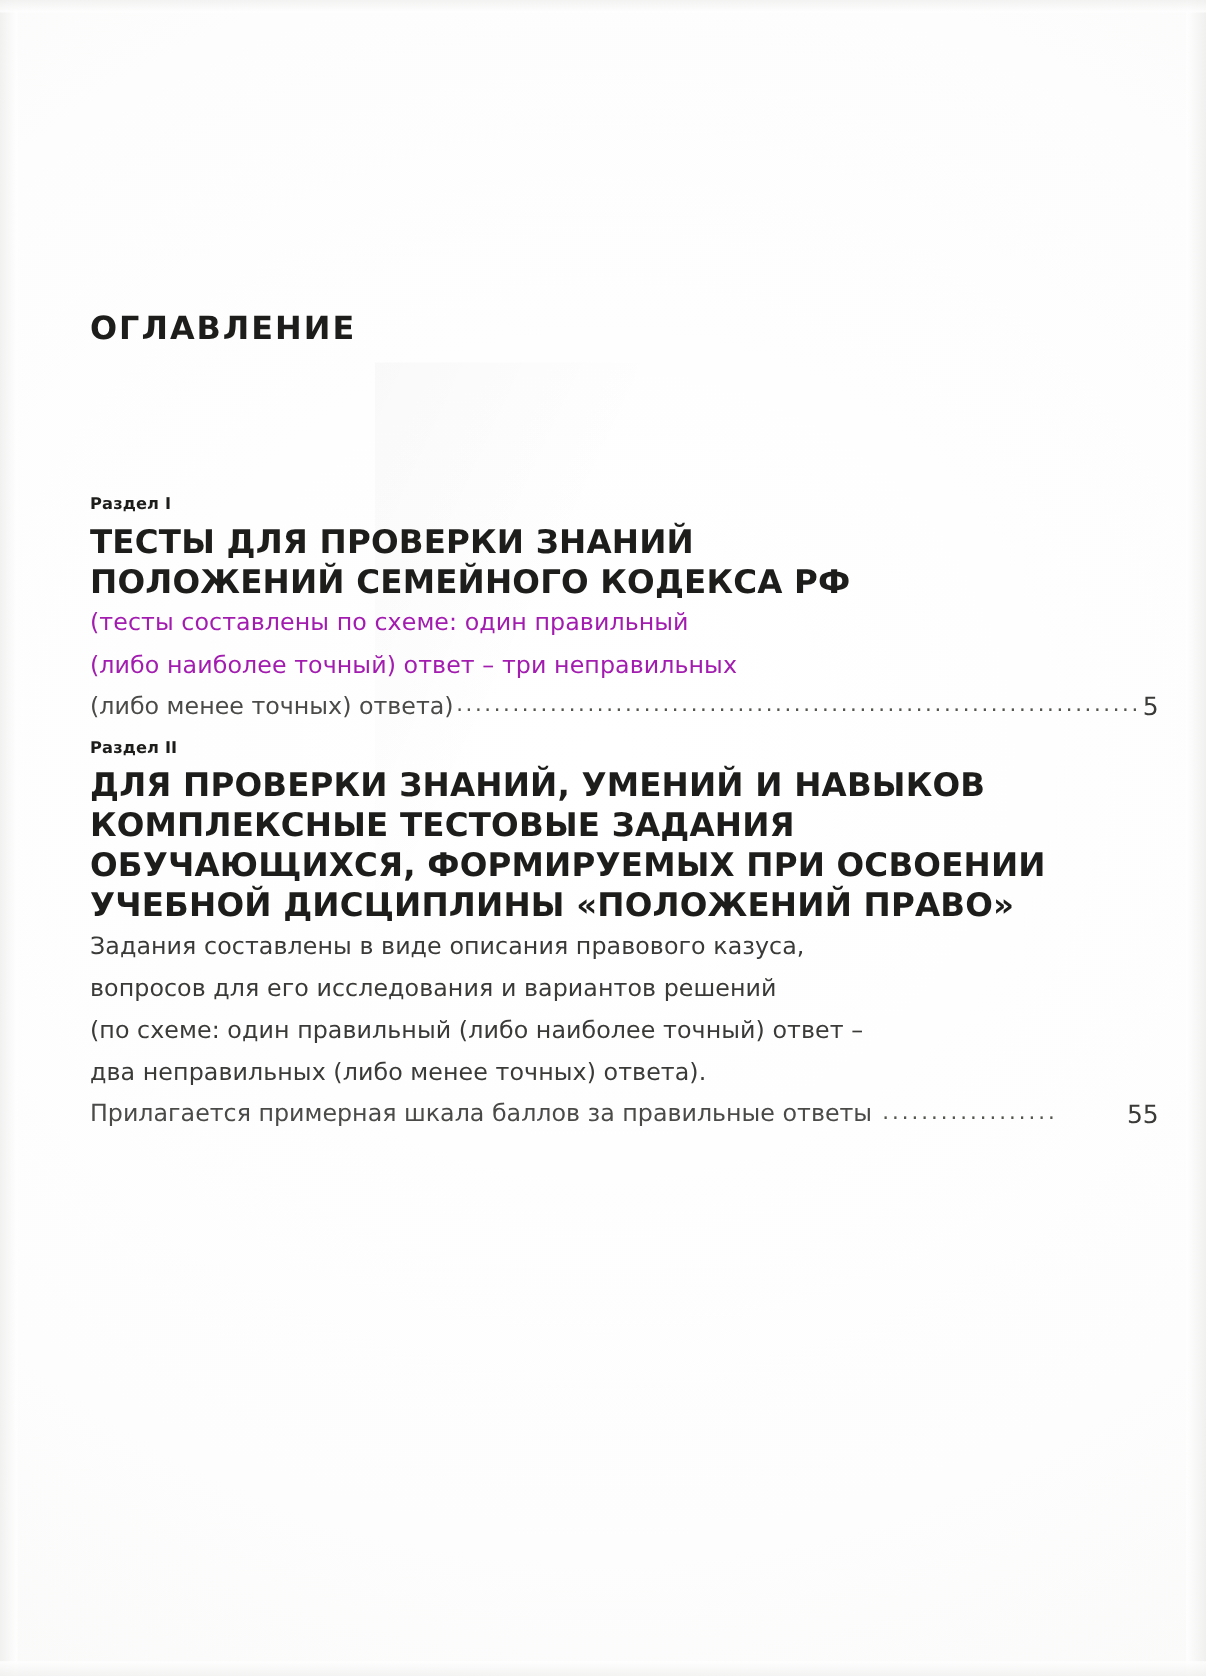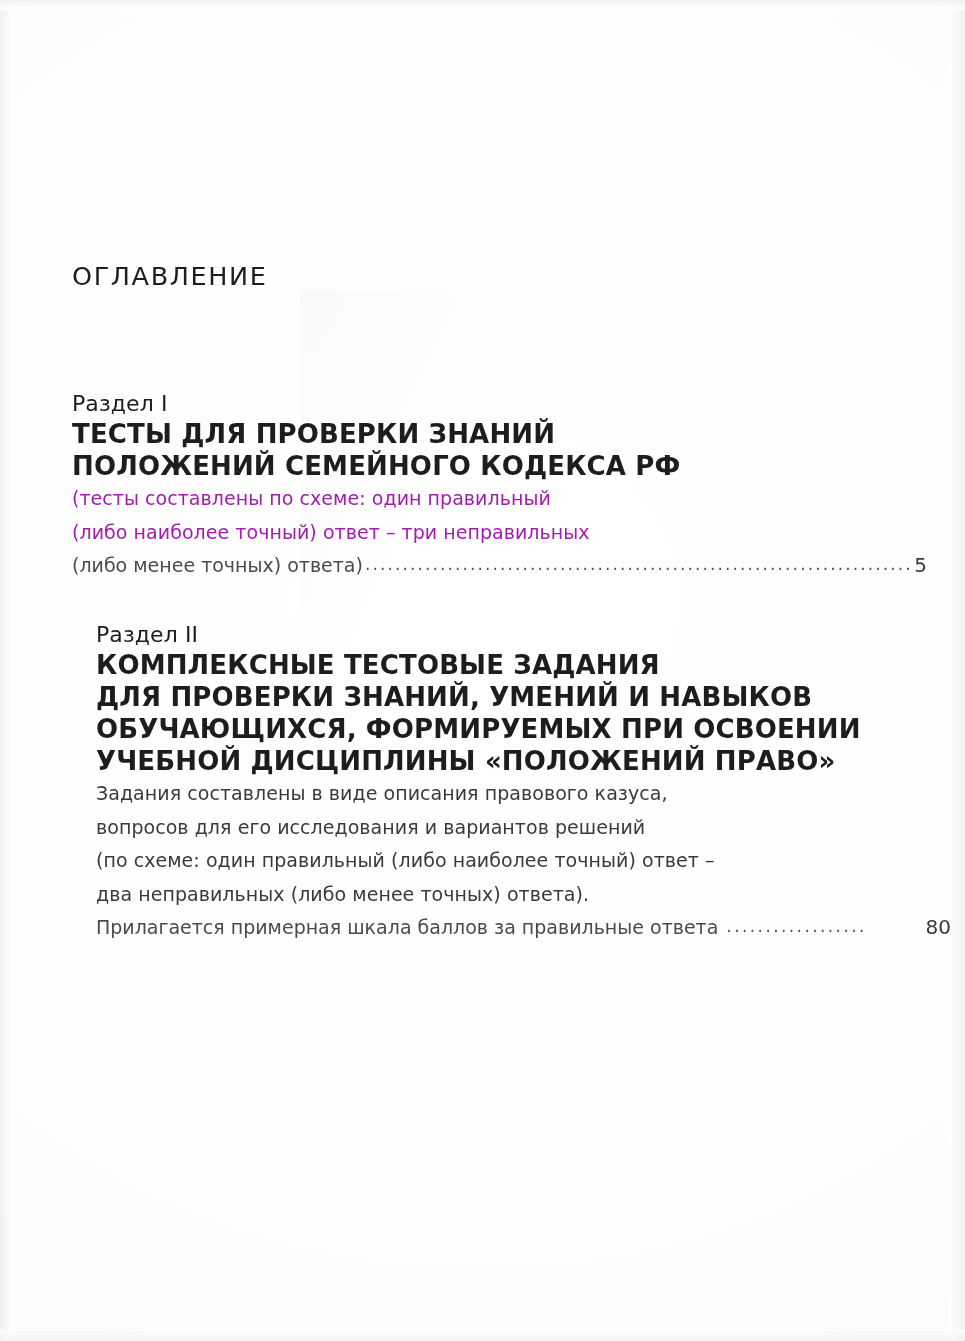"ОГЛАВЛЕНИЕ" .toc-title { font-weight: 400 -> 700; top: 261px -> 248px }
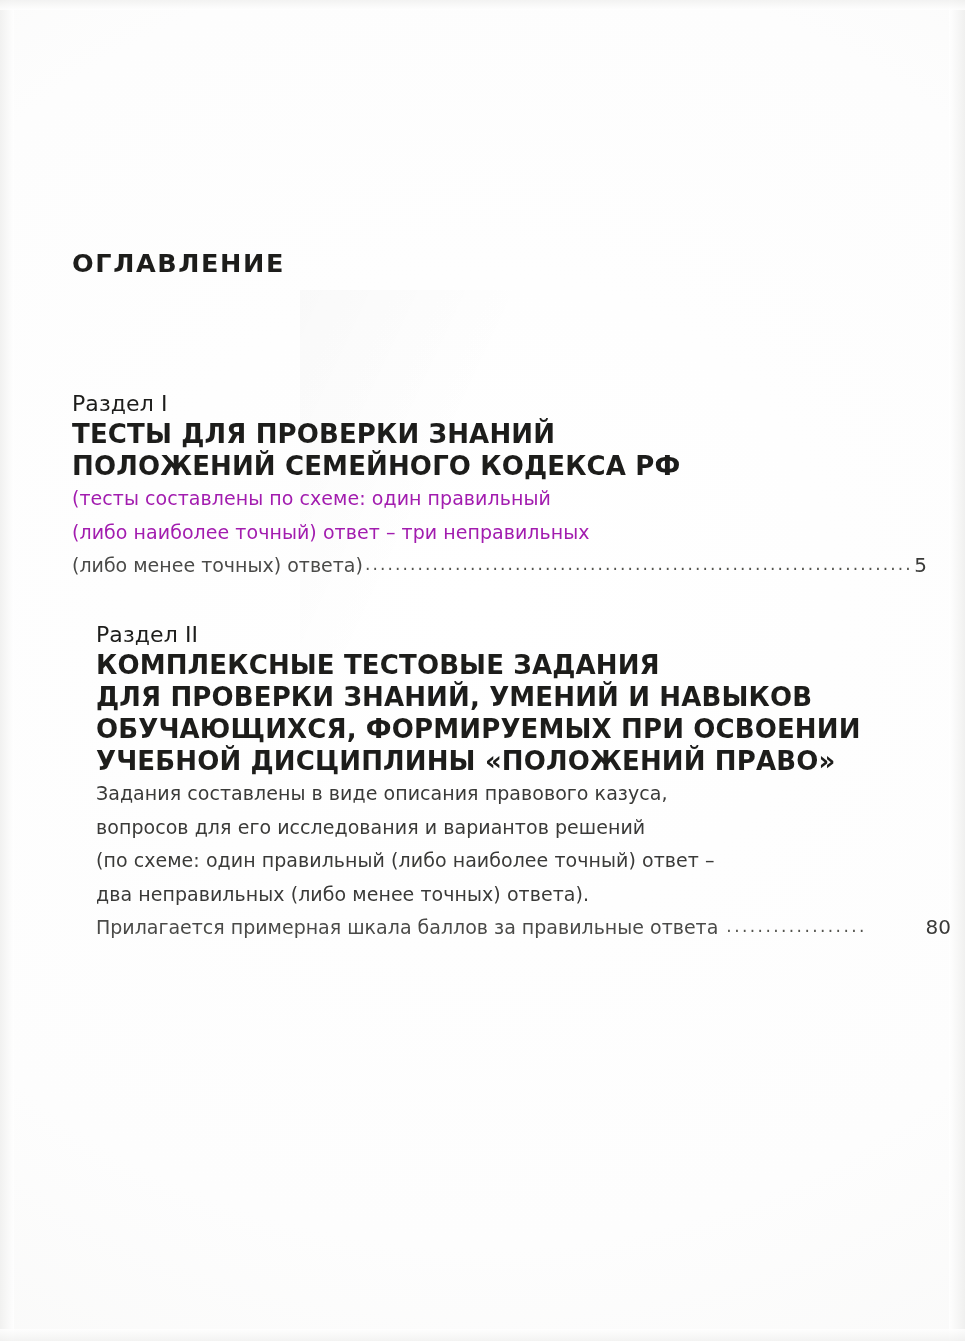"Раздел I" .sec-label { font-size: 22px -> 13px; font-weight: 400 -> 700 }
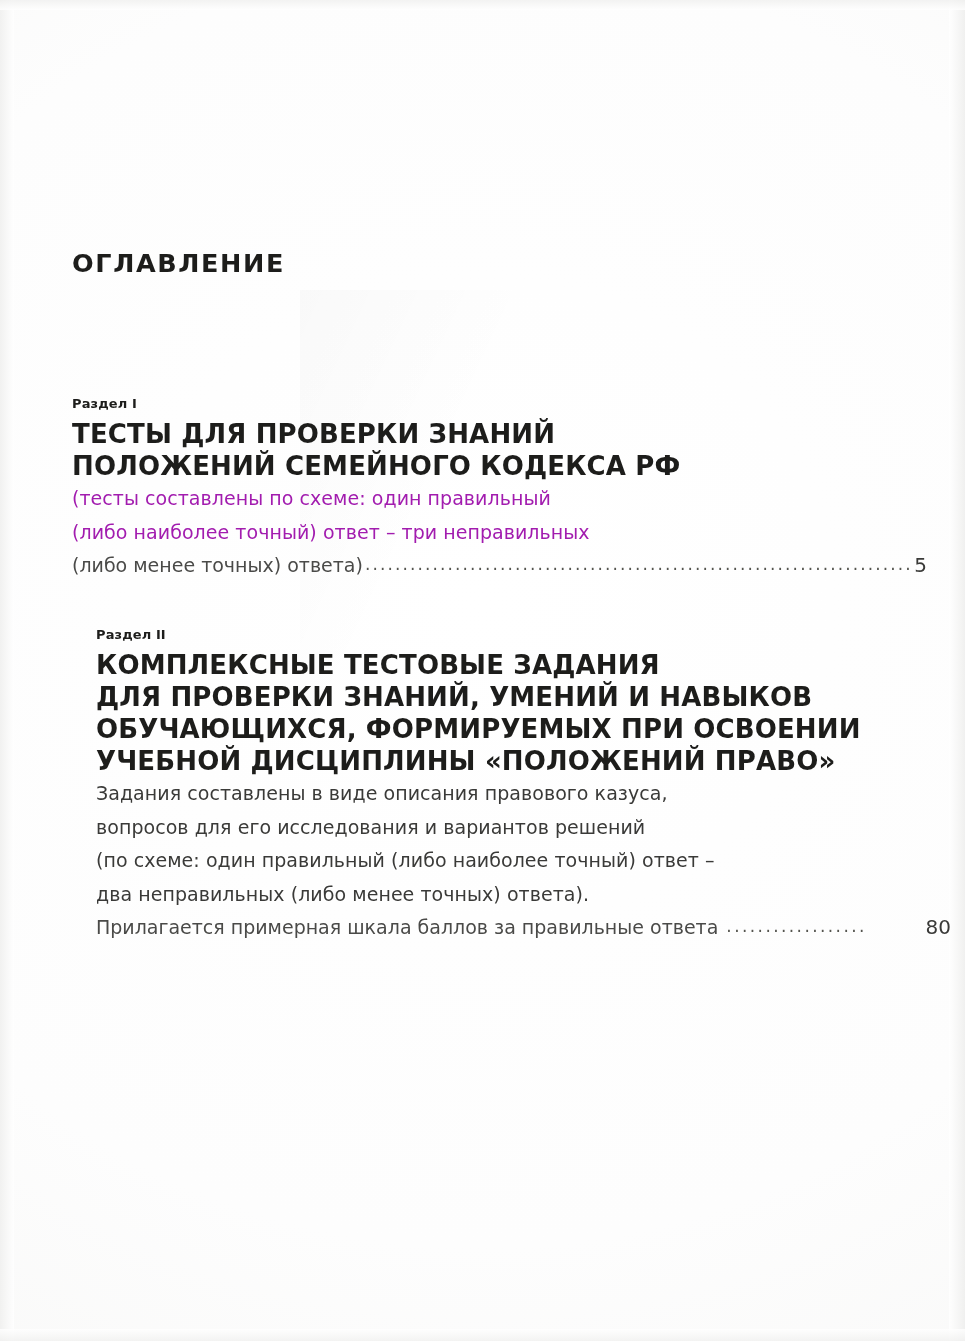"Раздел II" .section-2 { margin-left: 24px -> none; top: 620px -> 584px }
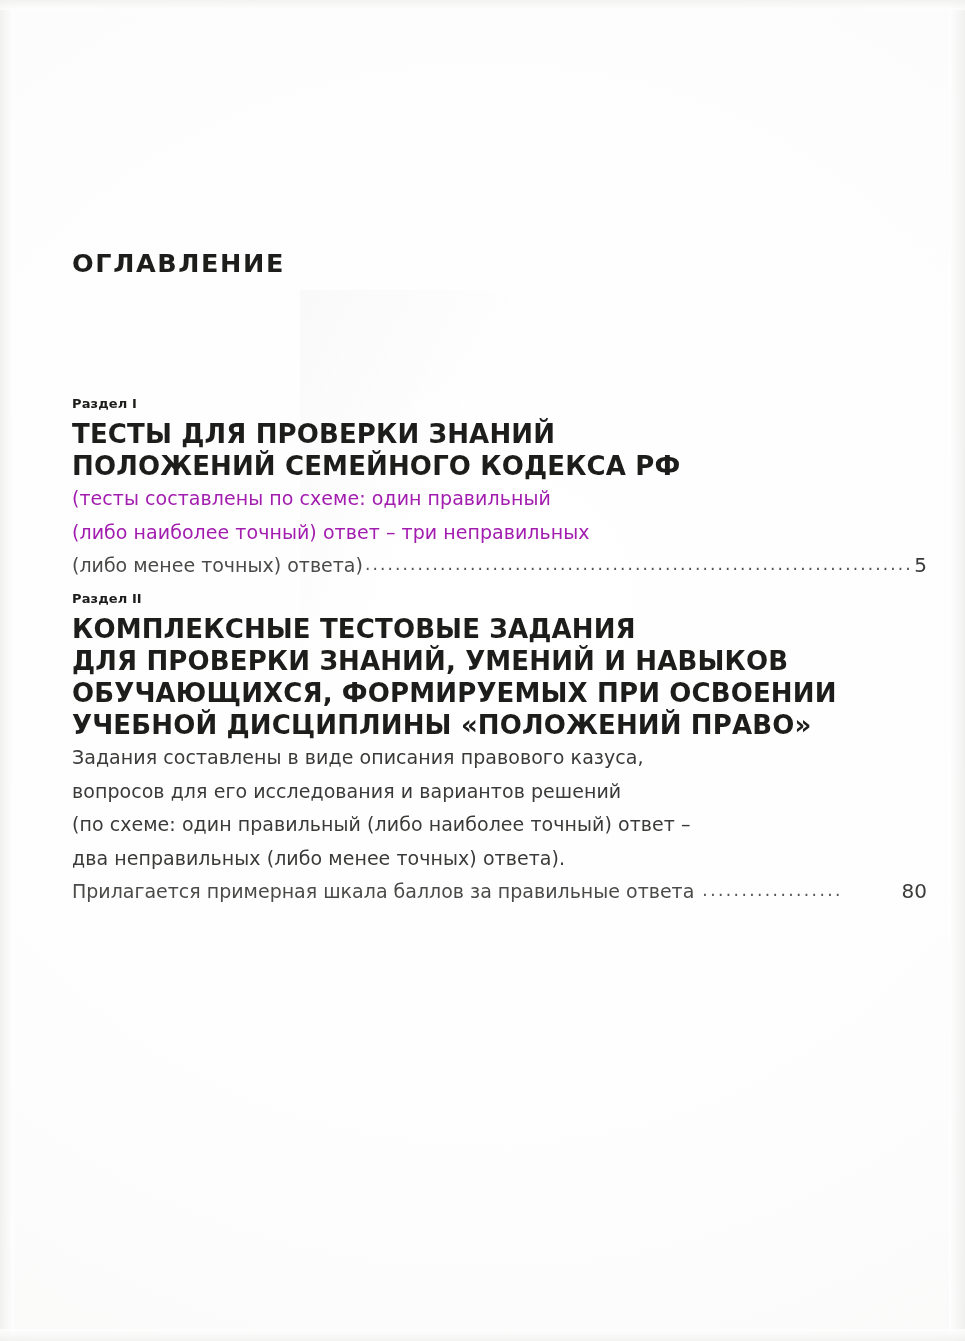"КОМПЛЕКСНЫЕ ТЕСТОВЫЕ ЗАДАНИЯ" div.sec-heading { order: before "ДЛЯ ПРОВЕРКИ ЗНАНИЙ, УМЕНИЙ И" -> after "ДЛЯ ПРОВЕРКИ ЗНАНИЙ, УМЕНИЙ И" }
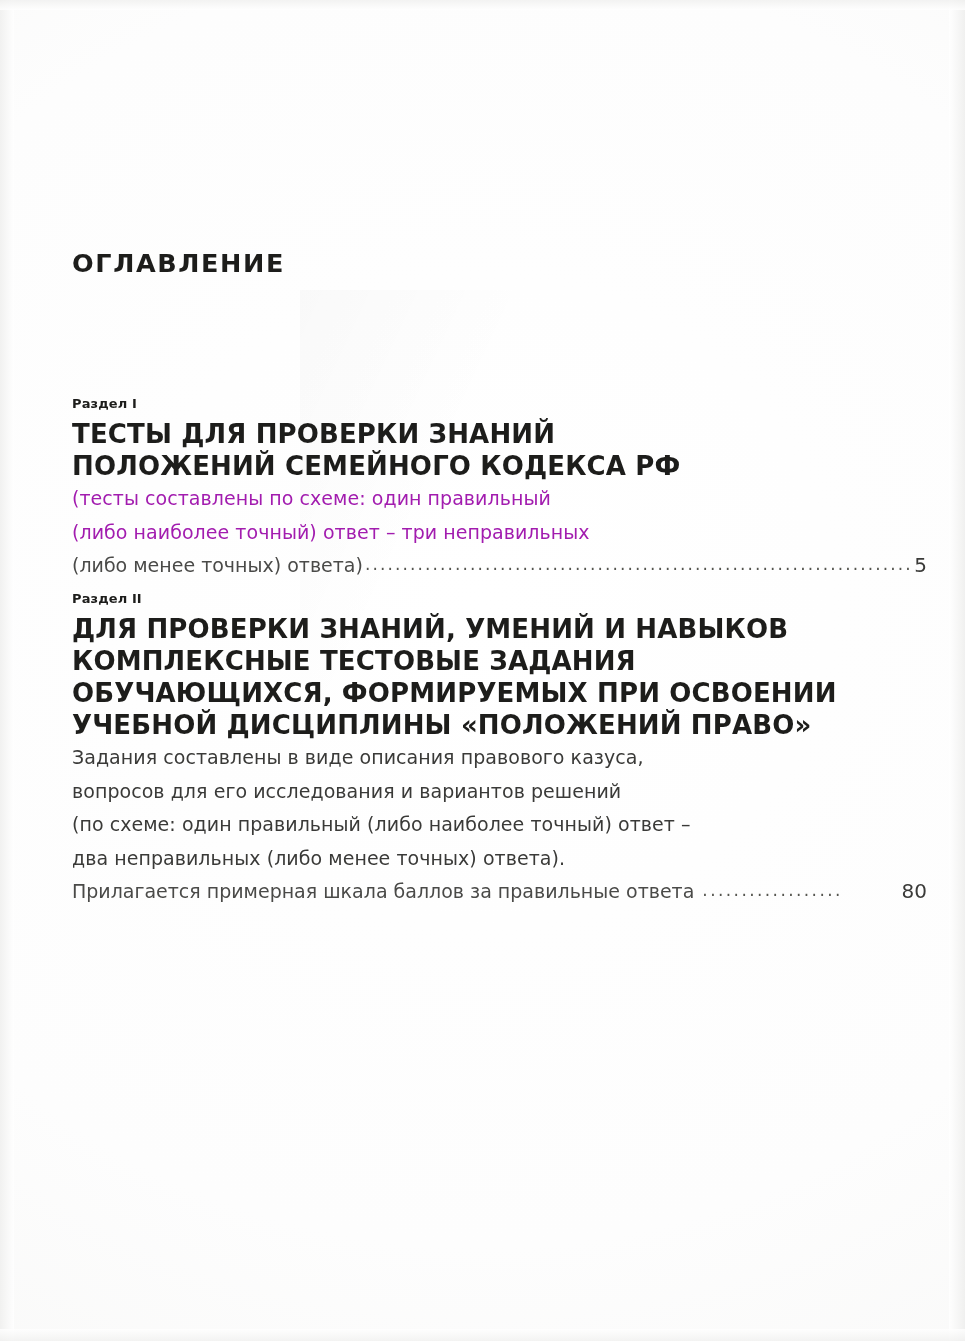"Прилагается примерная шкала баллов за" span.txt { text: ответа -> ответы }
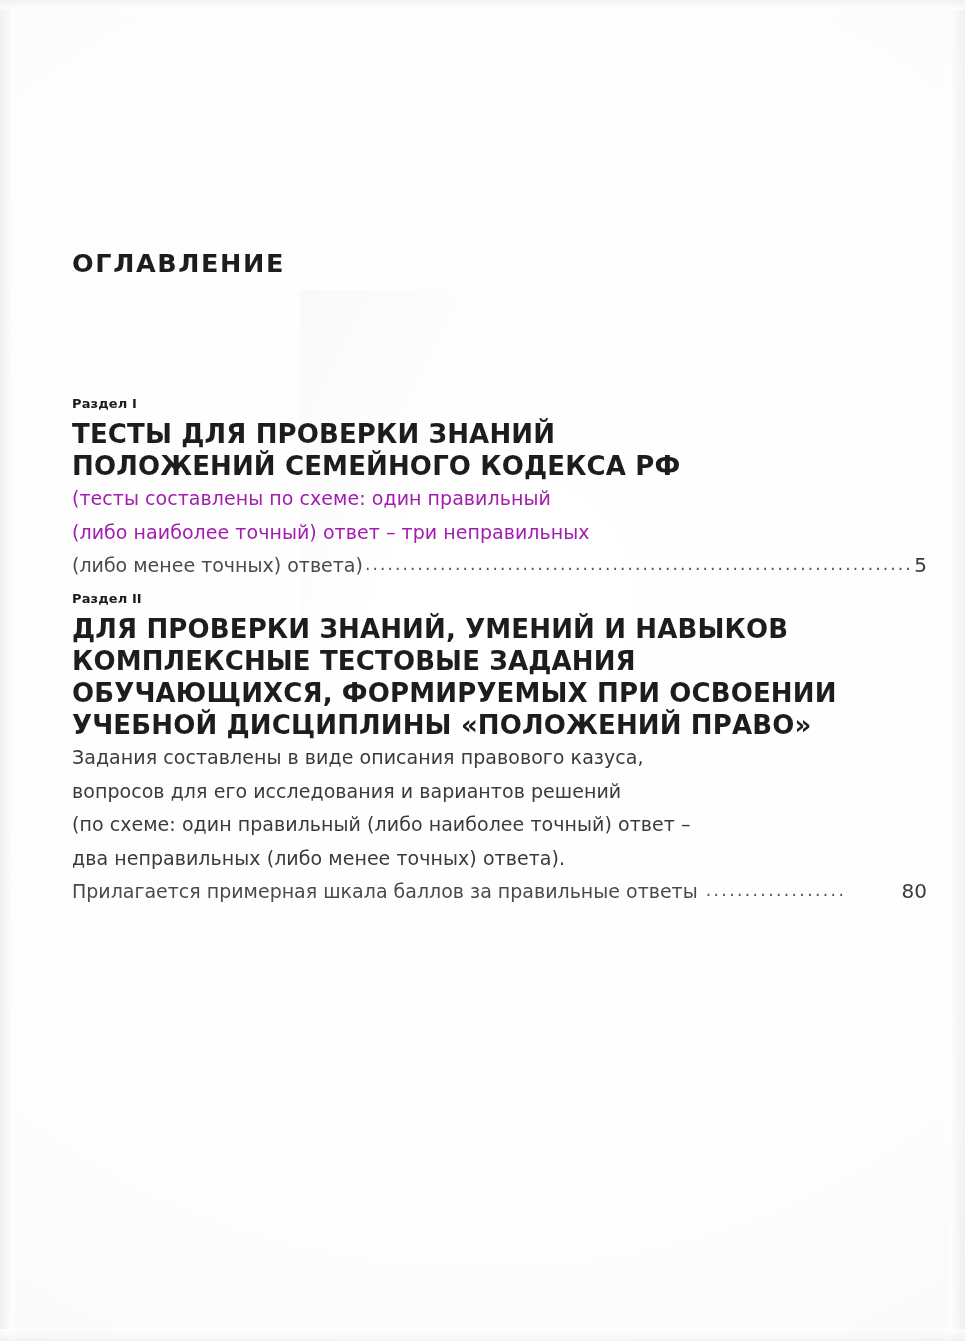"80" span.pg { text: 80 -> 55 }
